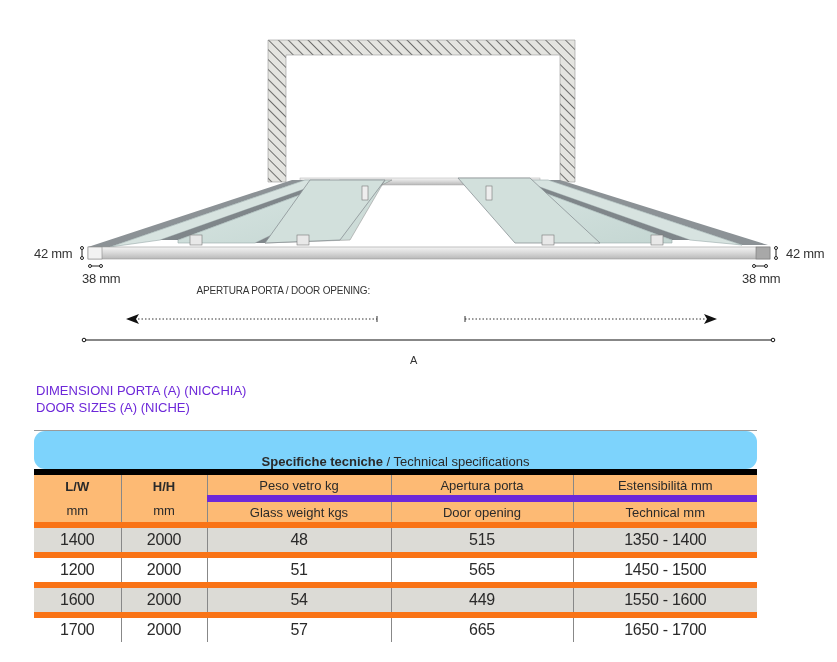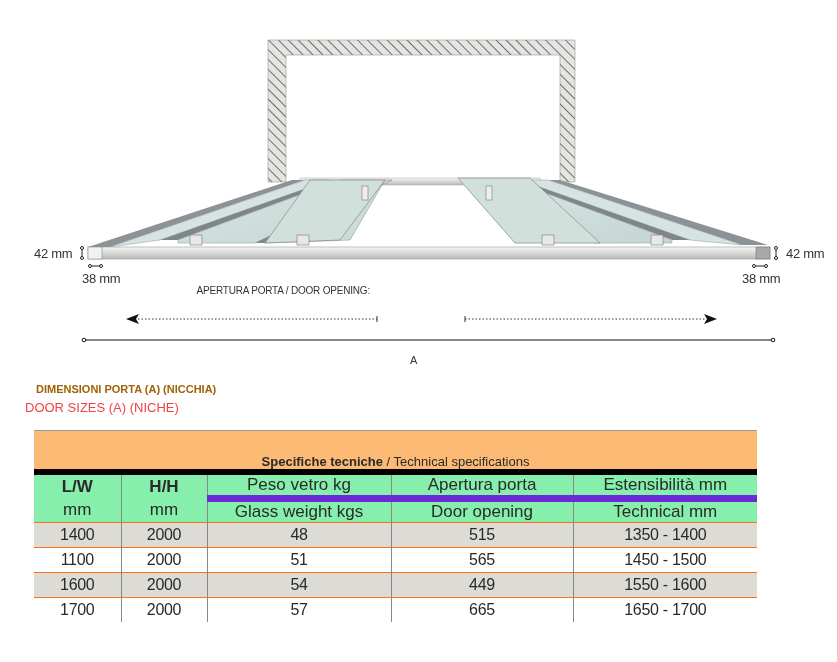"DIMENSIONI PORTA (A) (NICCHIA)" .title-it { color: #a16207 -> #6d28d9; font-size: 11px -> 13px; font-weight: bold -> normal }
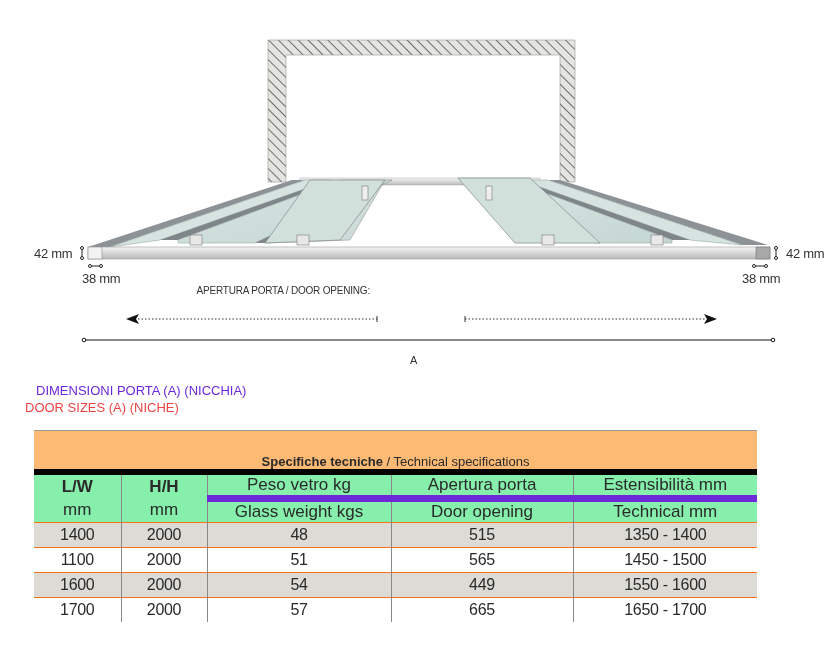"DOOR SIZES (A) (NICHE)" .title-en { color: #ef4444 -> #6d28d9; left: 25px -> 36px }
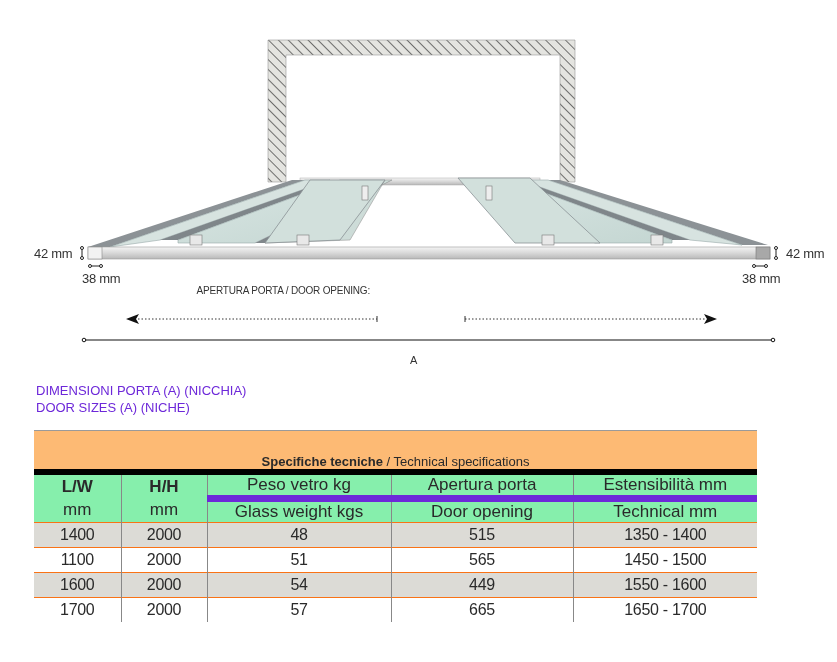"Specifiche tecniche / Technical" .band { background: #fdba74 -> #7dd3fc; border-radius: none -> 11px }
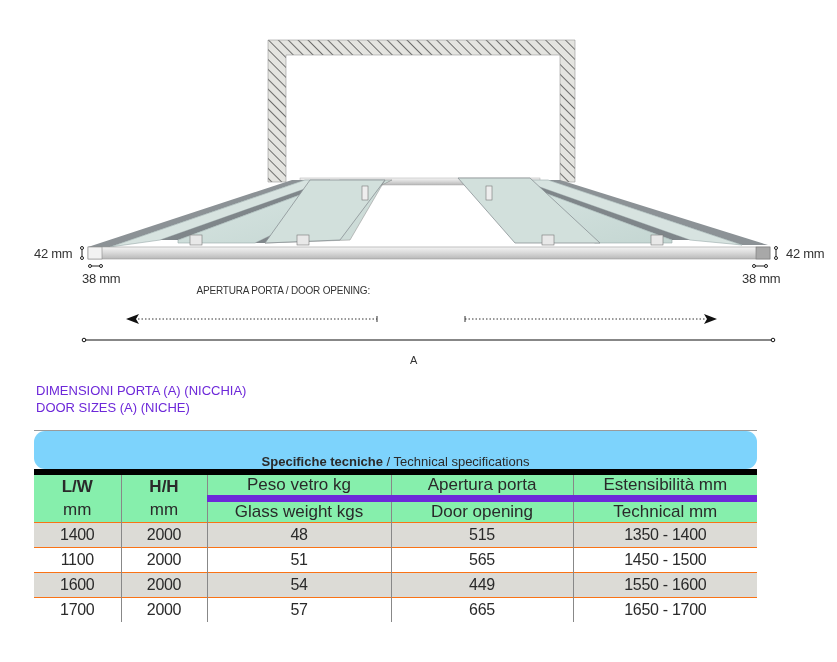"L/W" .hdr td { background: #86efac -> #fdba74; font-size: 17px -> 13px }
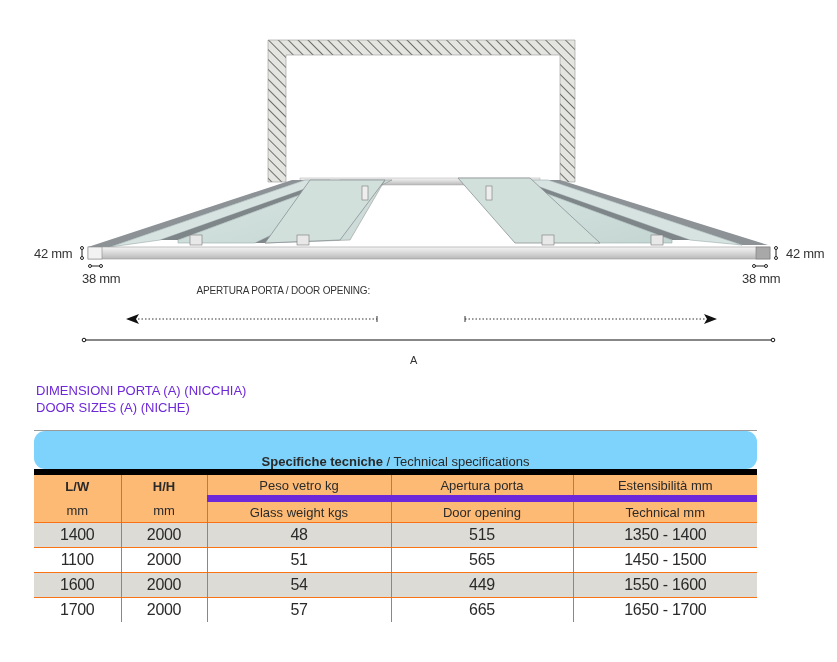"1400" .data td { border-top: 1px solid #f97316 -> 6px solid #f97316 }
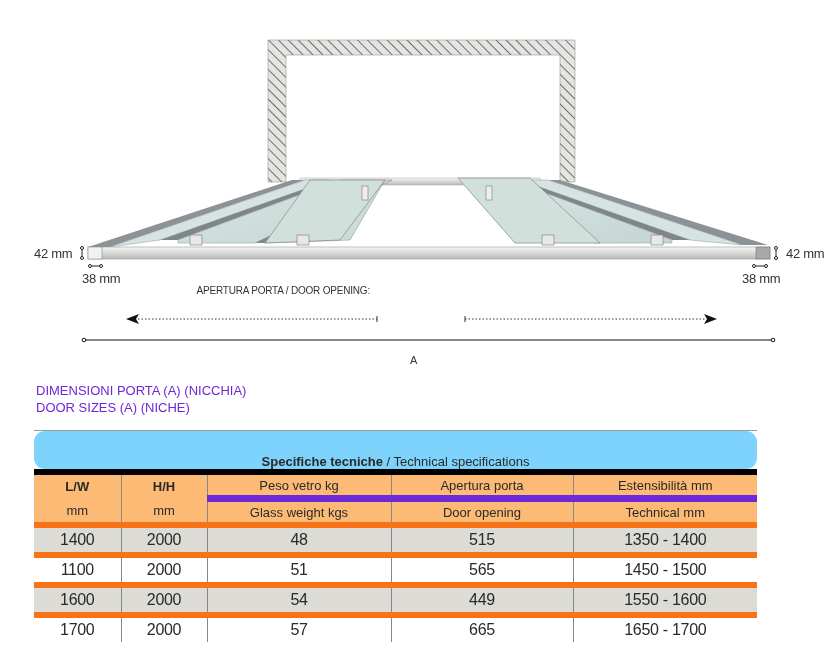"1100" td { text: 1100 -> 1200 }
